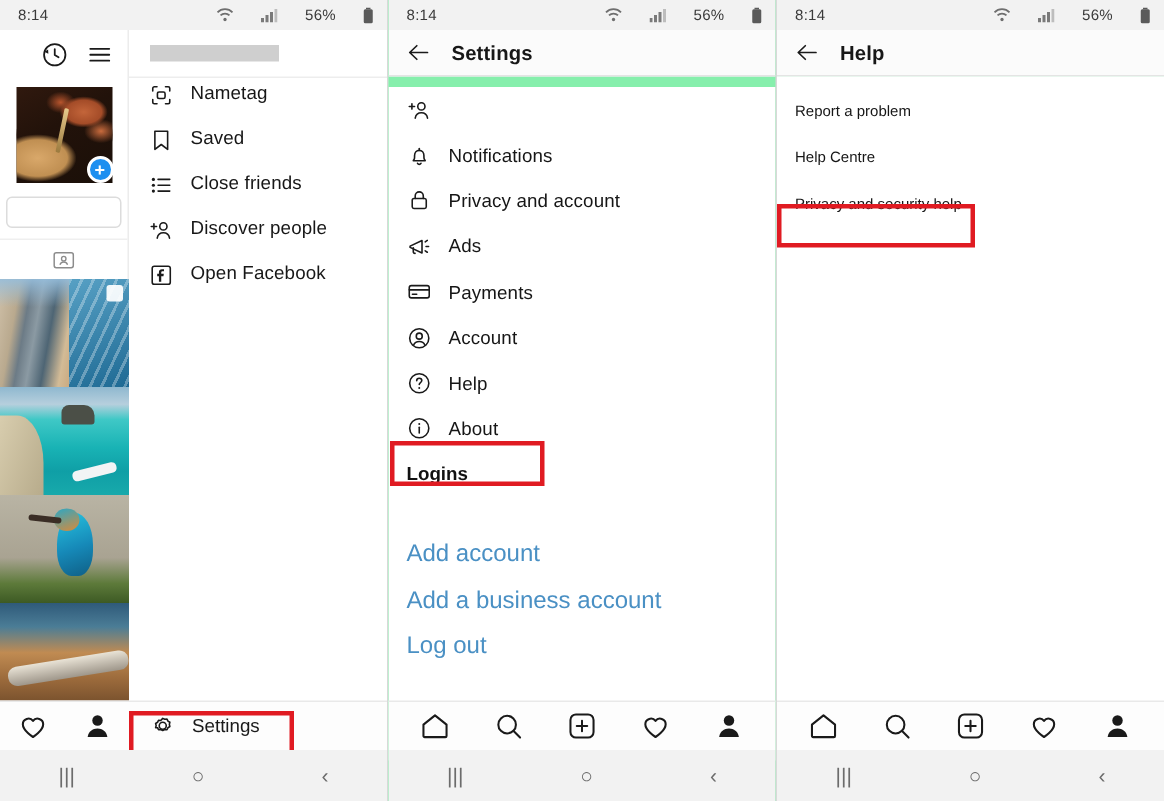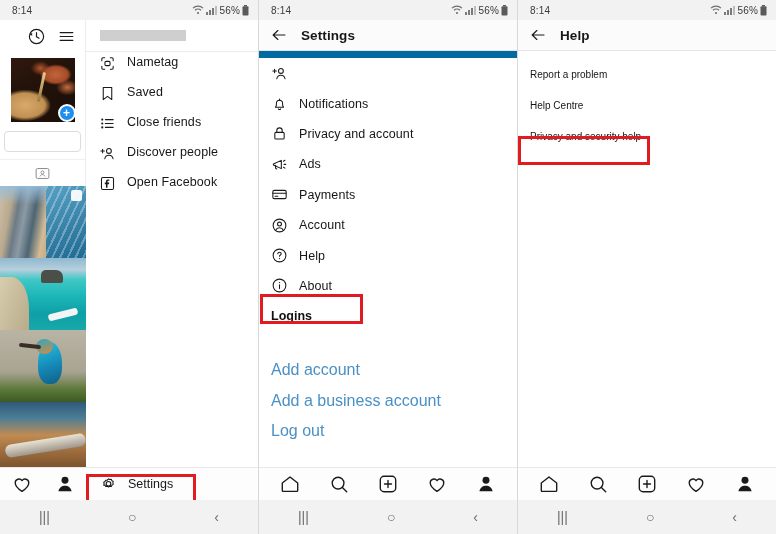"8:14" .phone { background: #0369a1 -> #86efac }
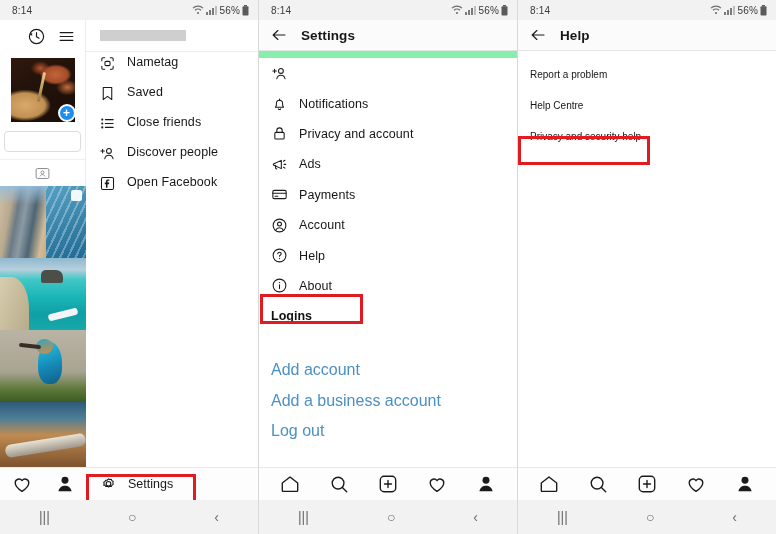"56%" .status-right { gap: 2px -> 18px }
